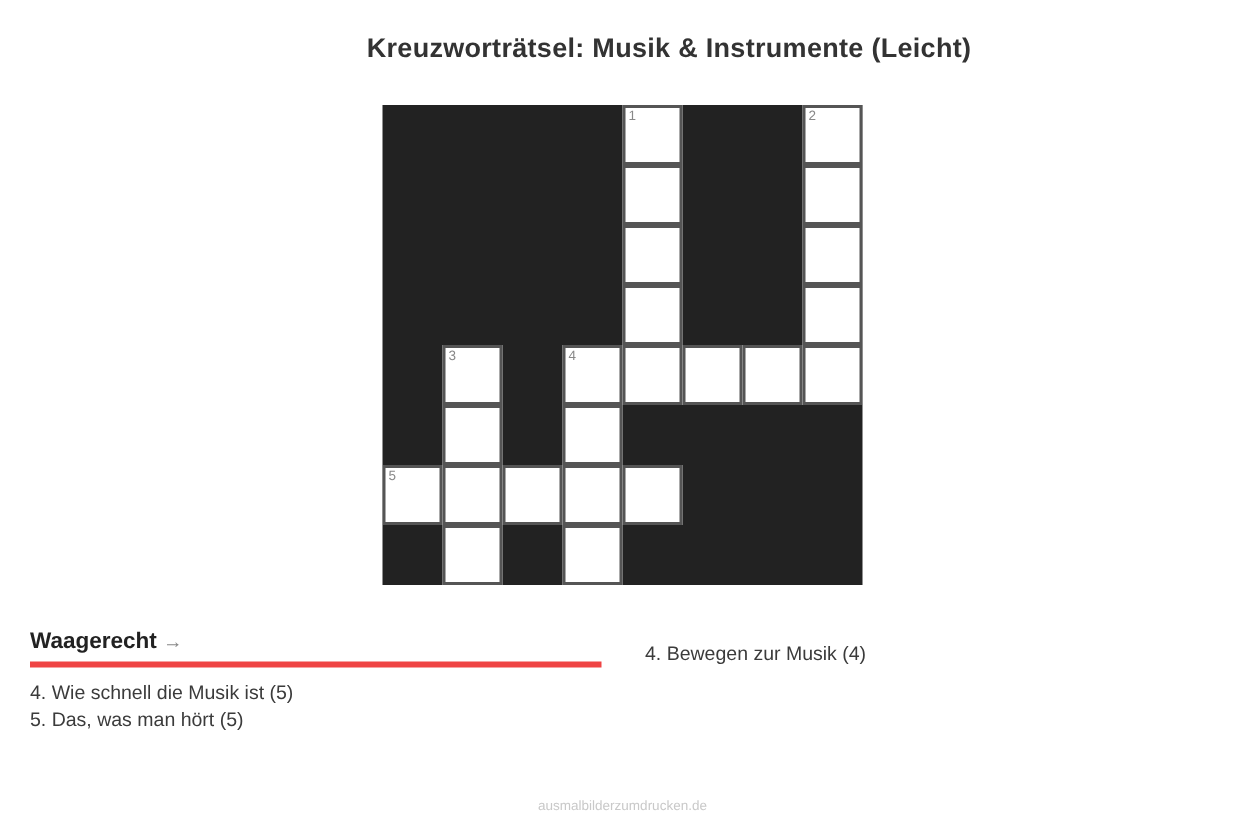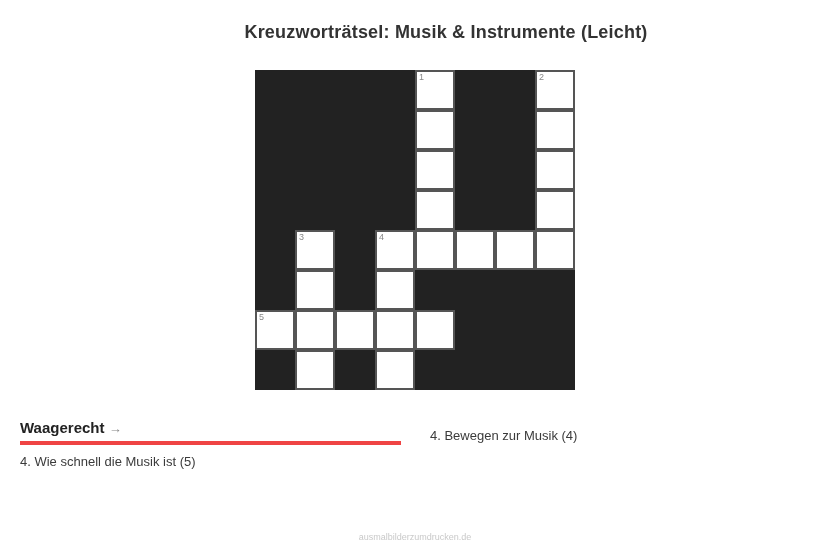"5. Das, was man hört" div.clue { html: none -> <div>5. Das, was man hört (5)</div> }
